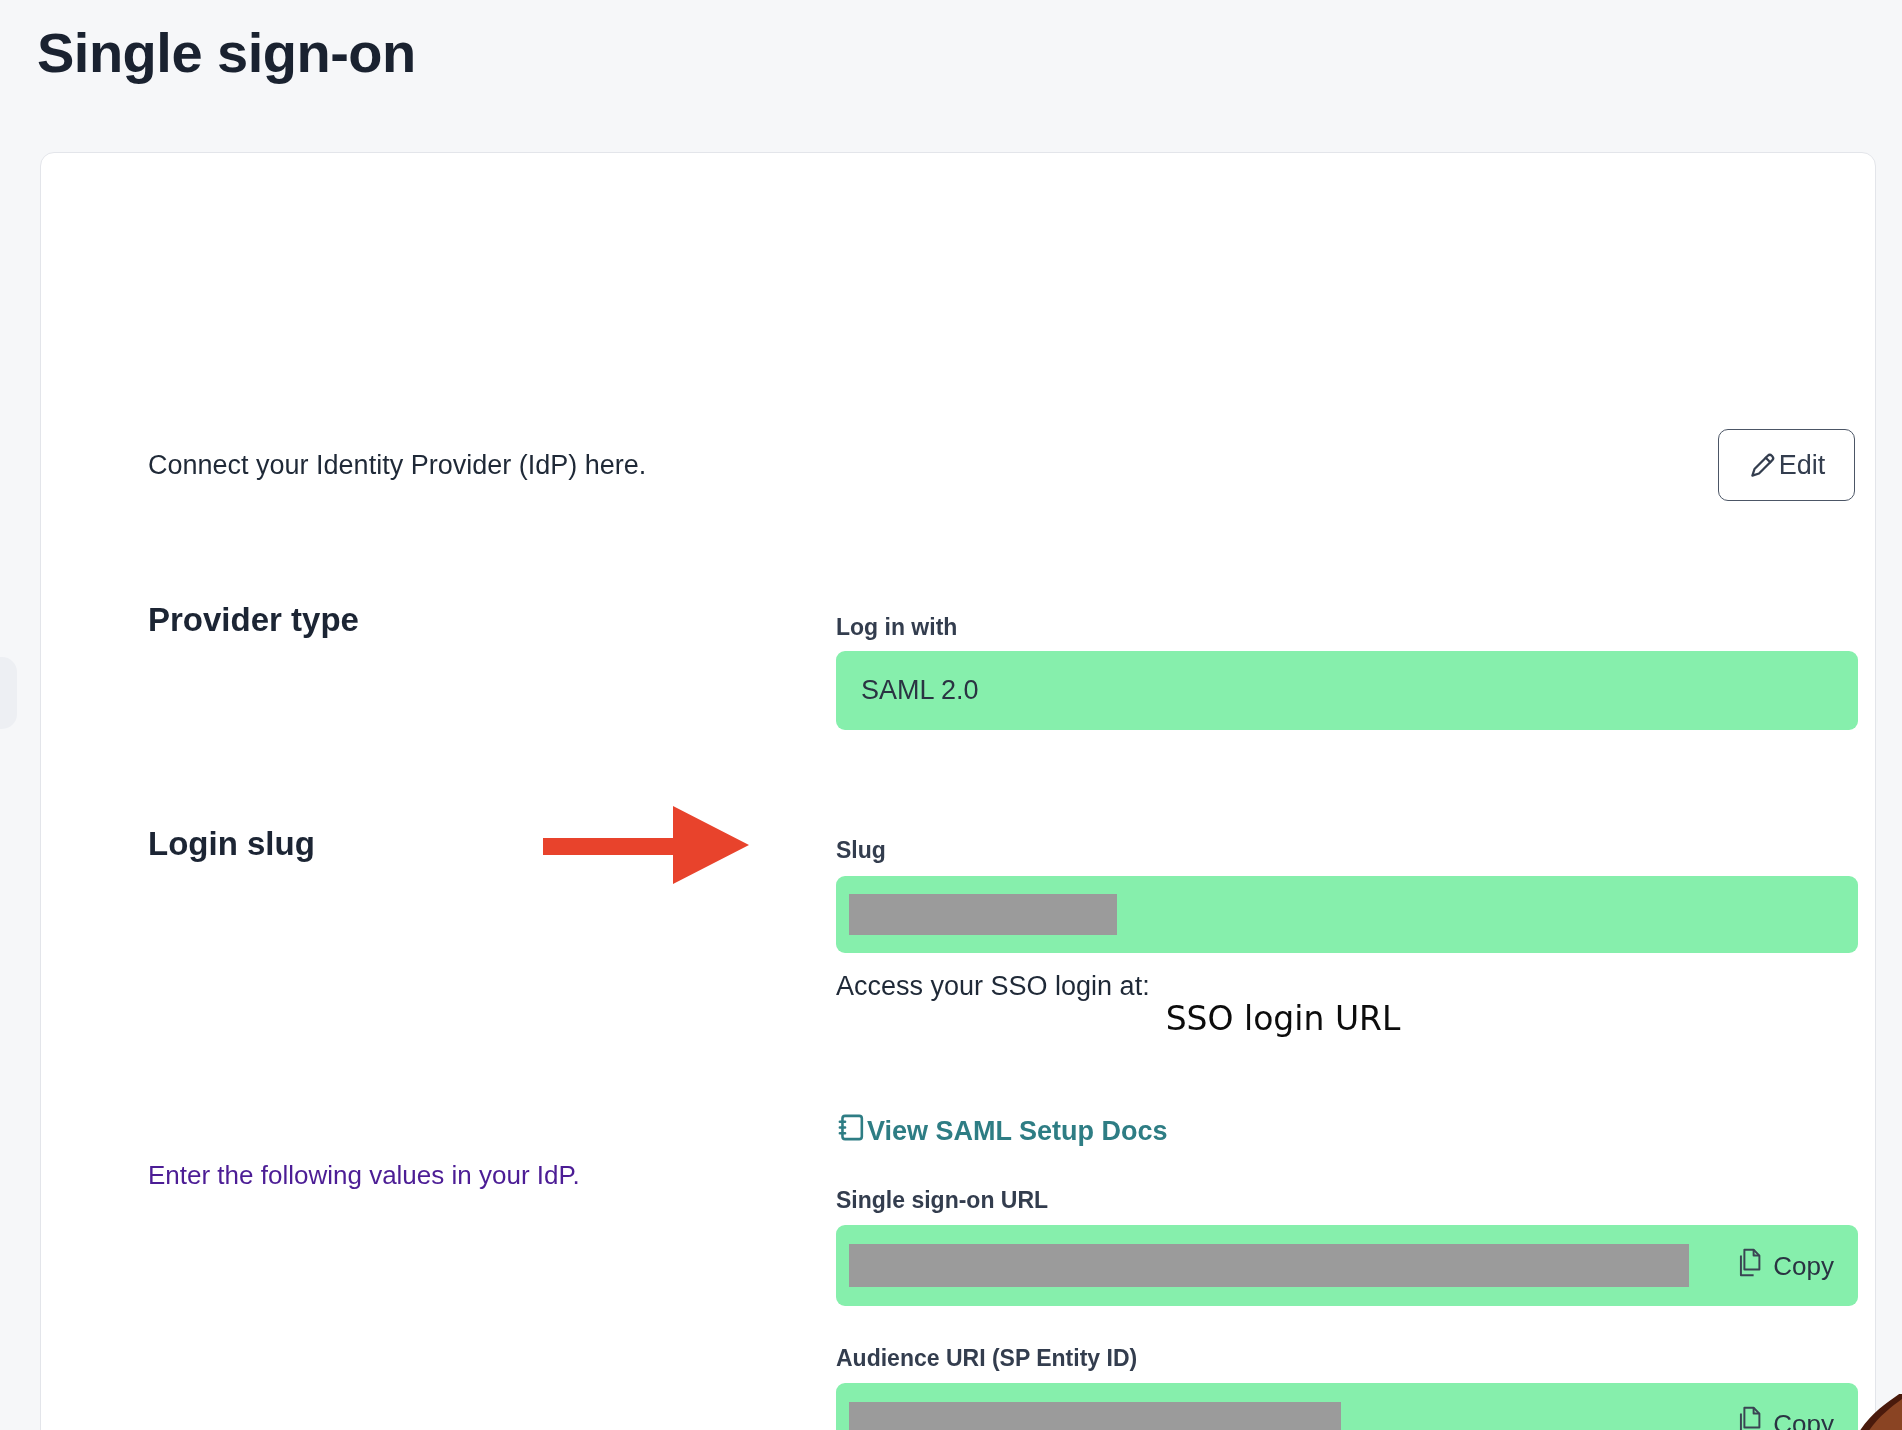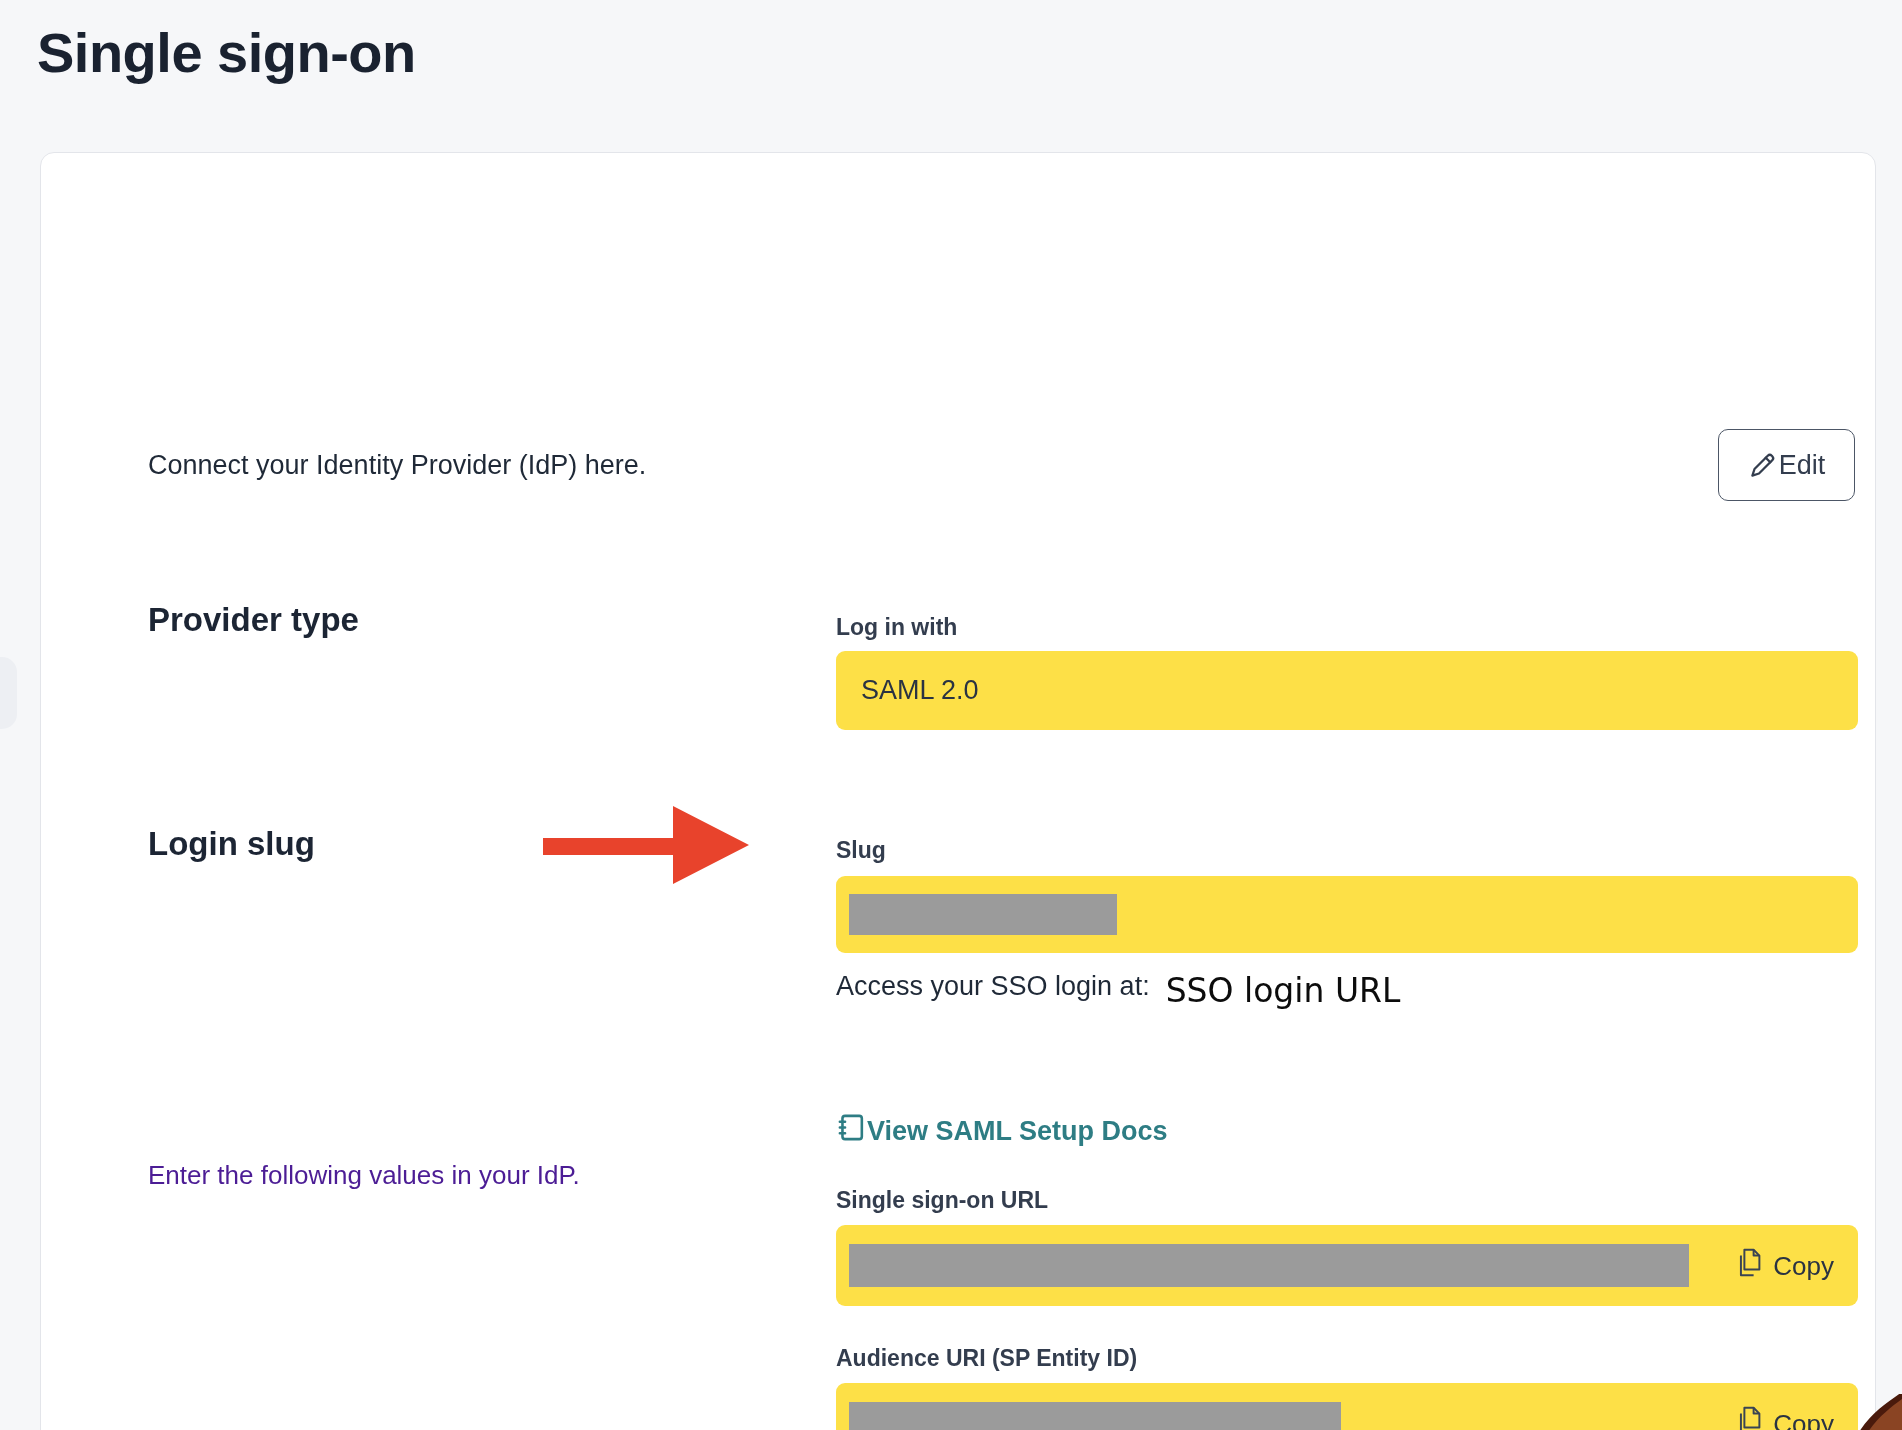"SAML 2.0" .field { background: #fde047 -> #86efac }
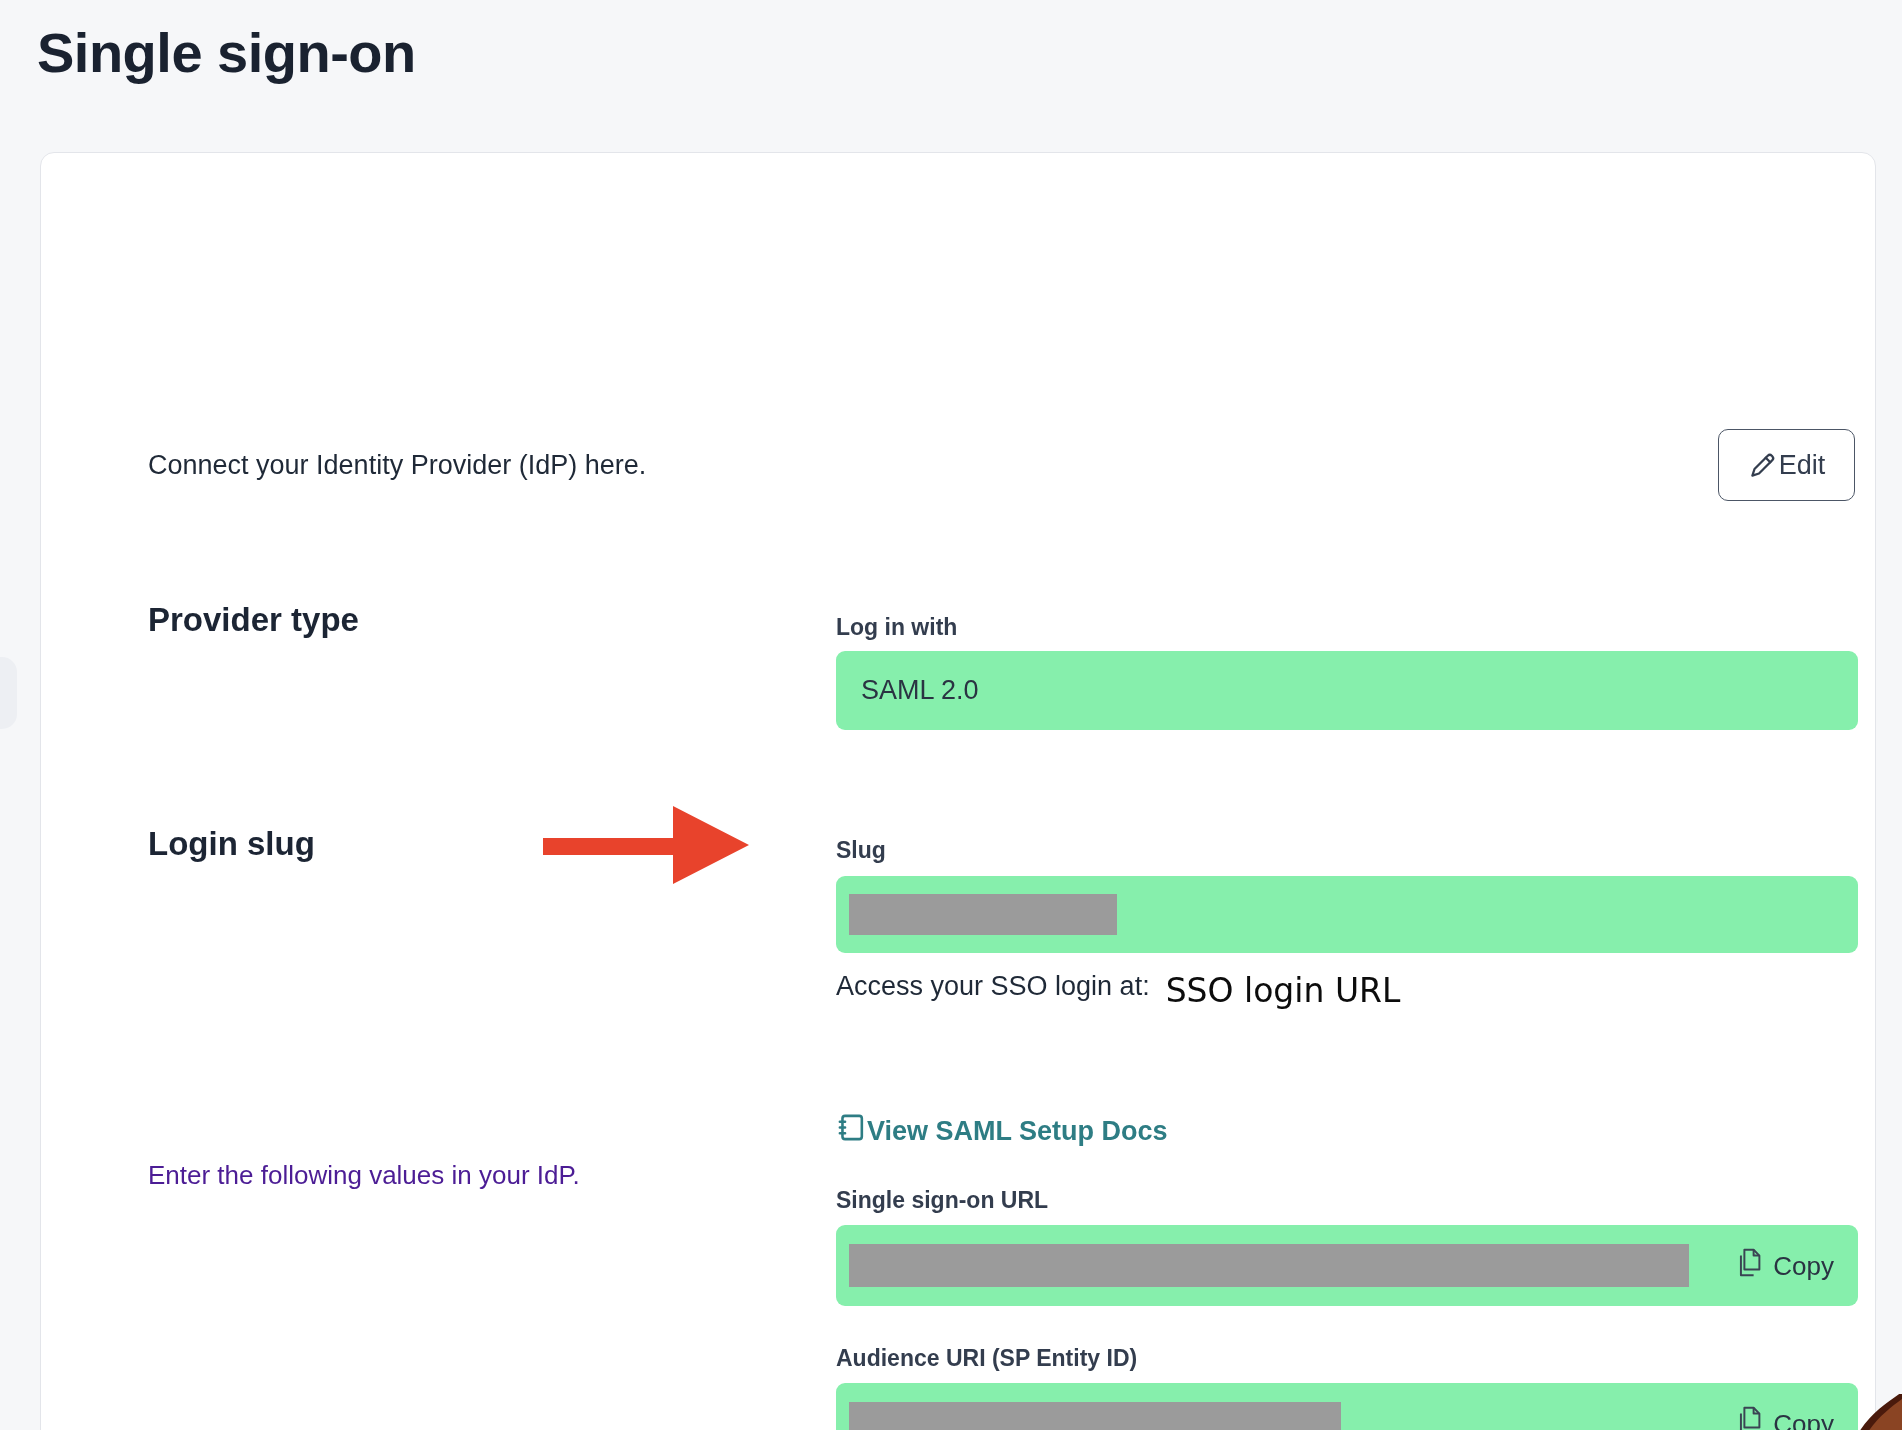"SSO login URL" .access-value { margin-top: none -> 28px }
